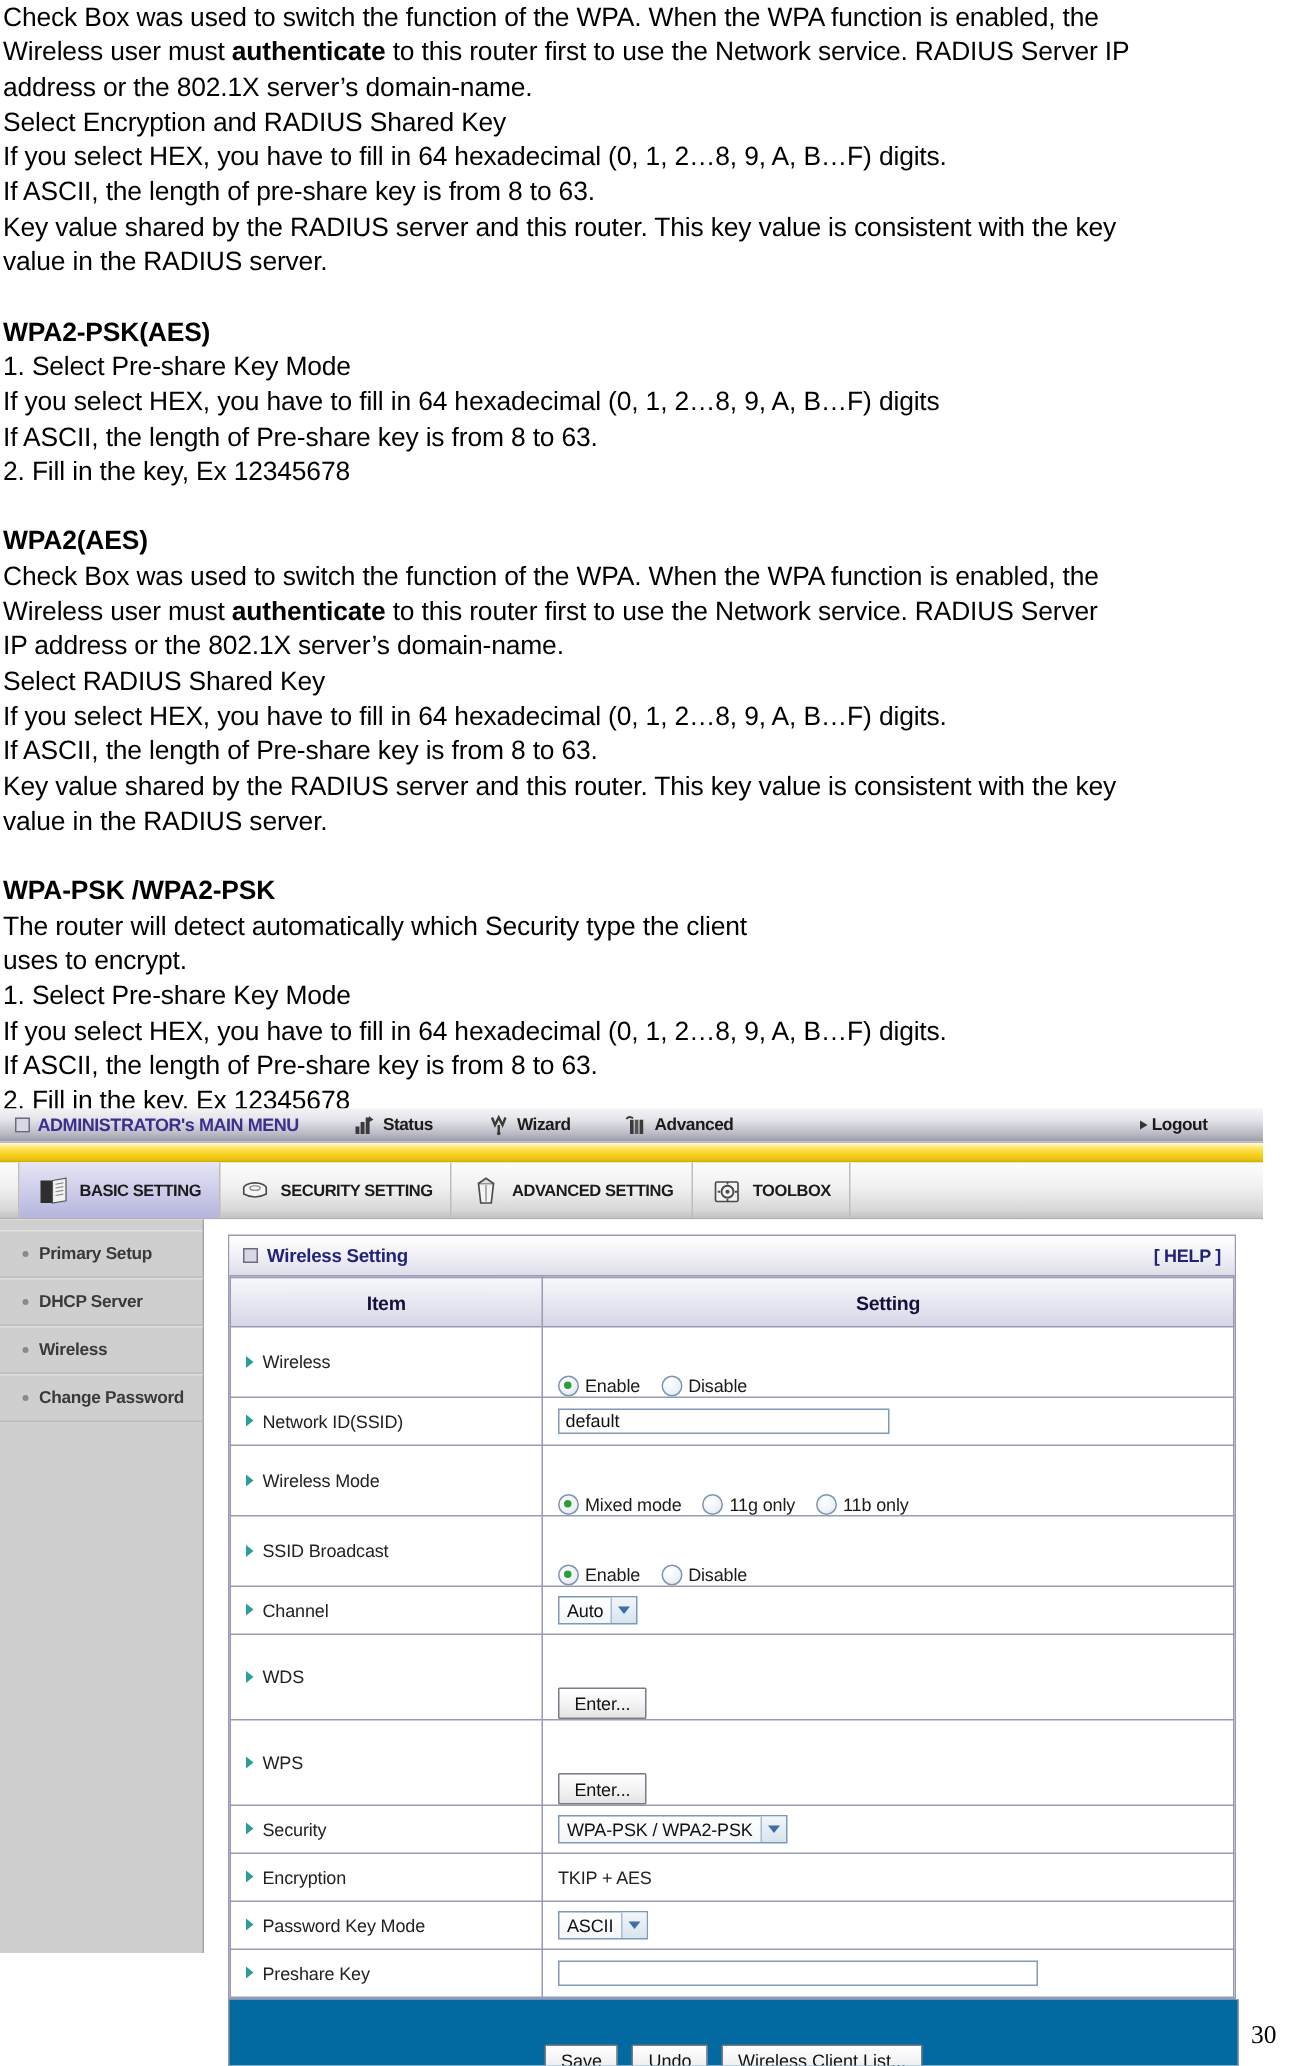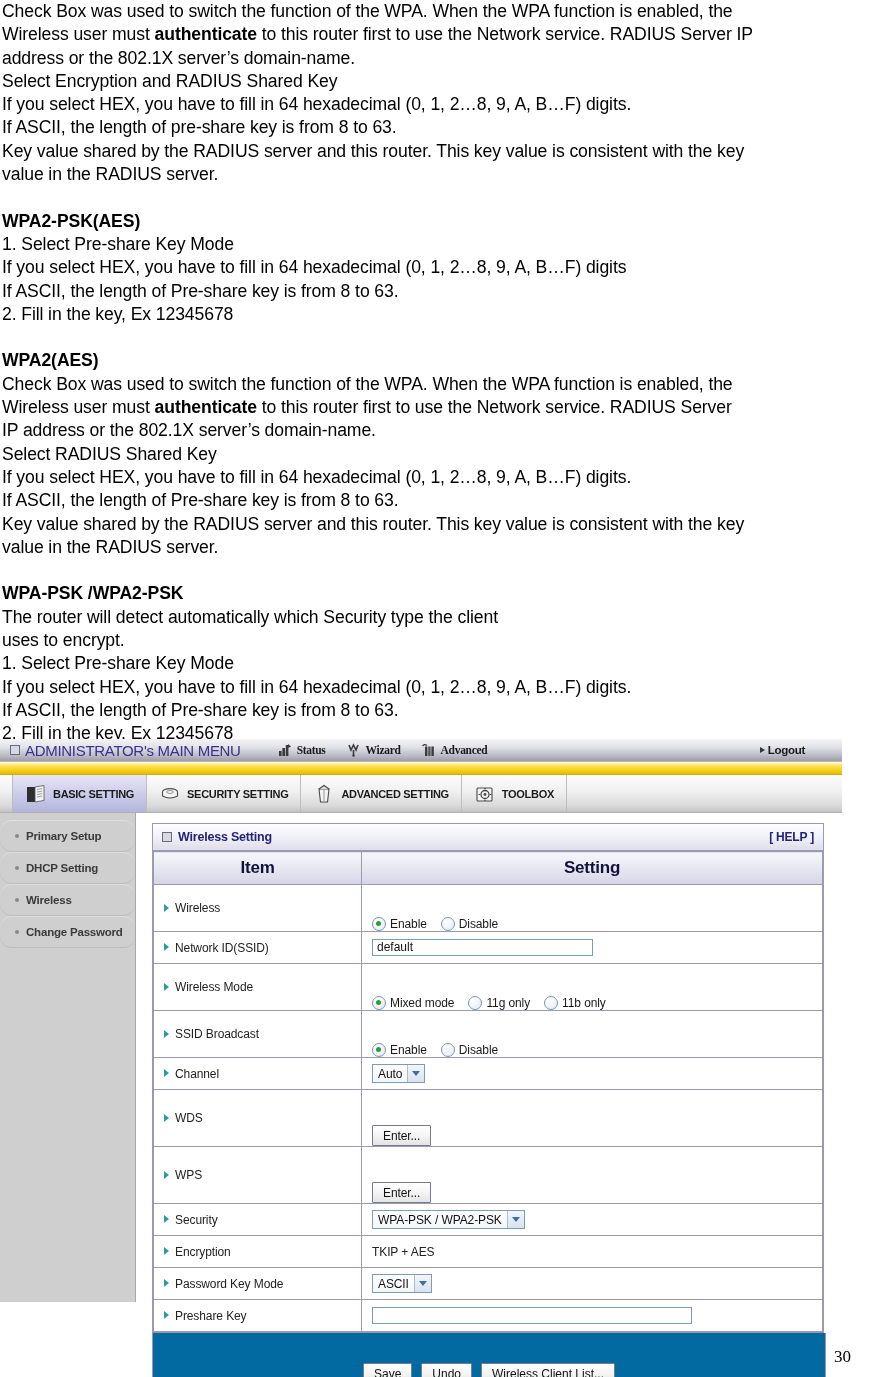"ADMINISTRATOR's MAIN MENU" .admin-title { font-size: 15px -> 12px; font-weight: normal -> bold }
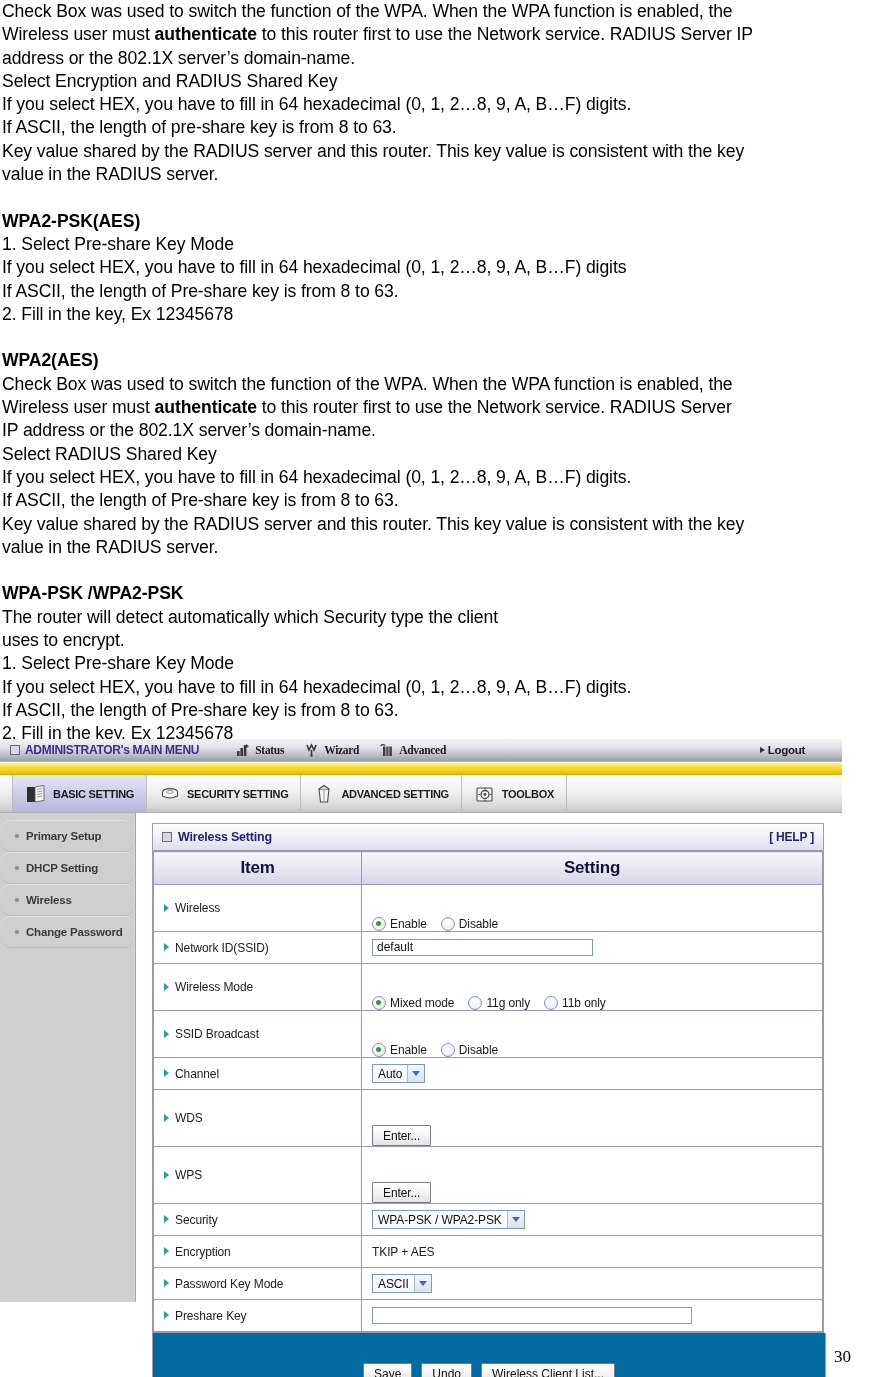"Status" .topnav { font-family: Liberation Serif, serif -> none; gap: 20px -> 36px }
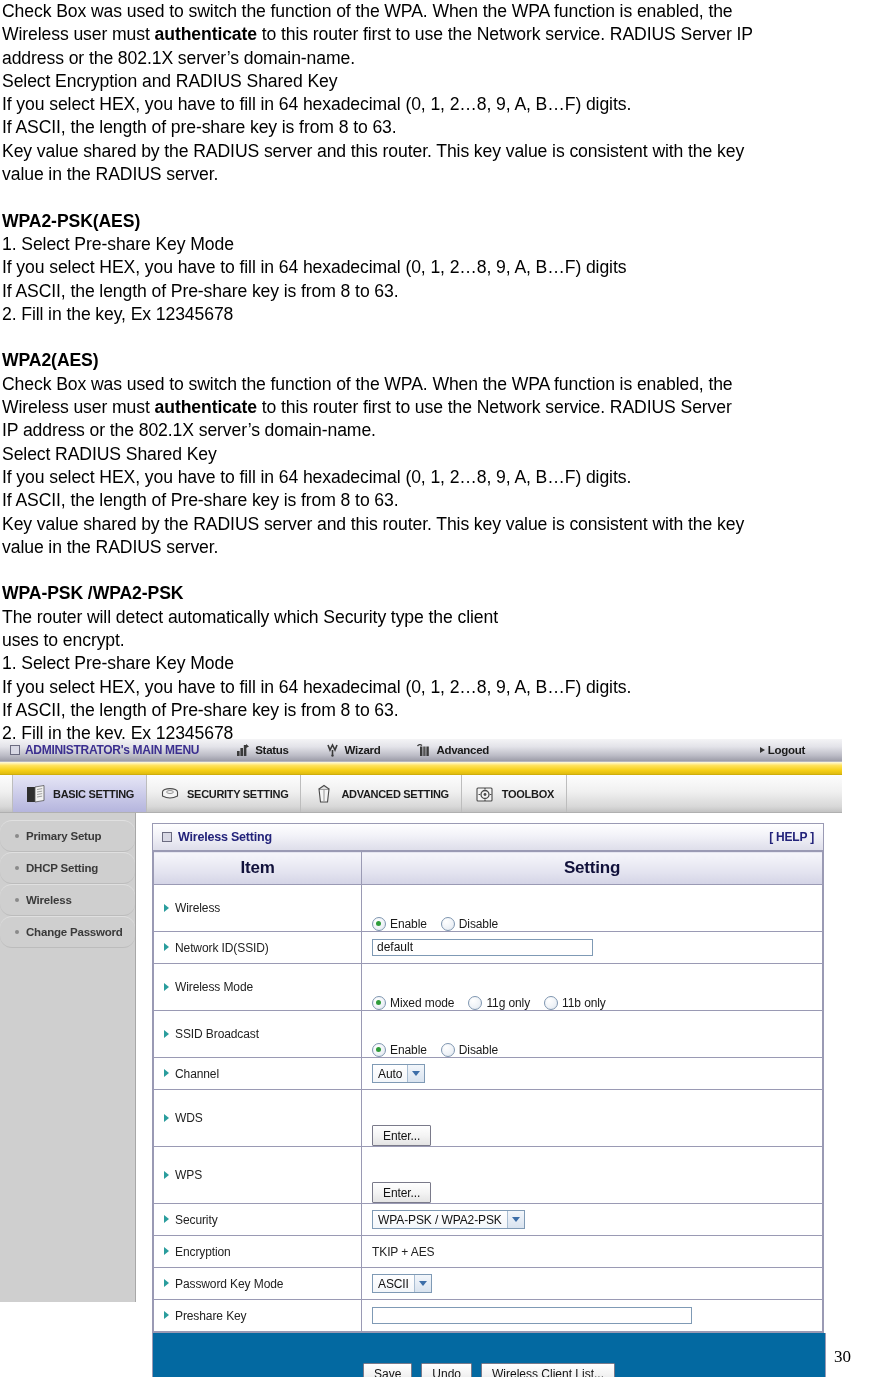"Primary Setup" .side-item { border-radius: 12px -> none }
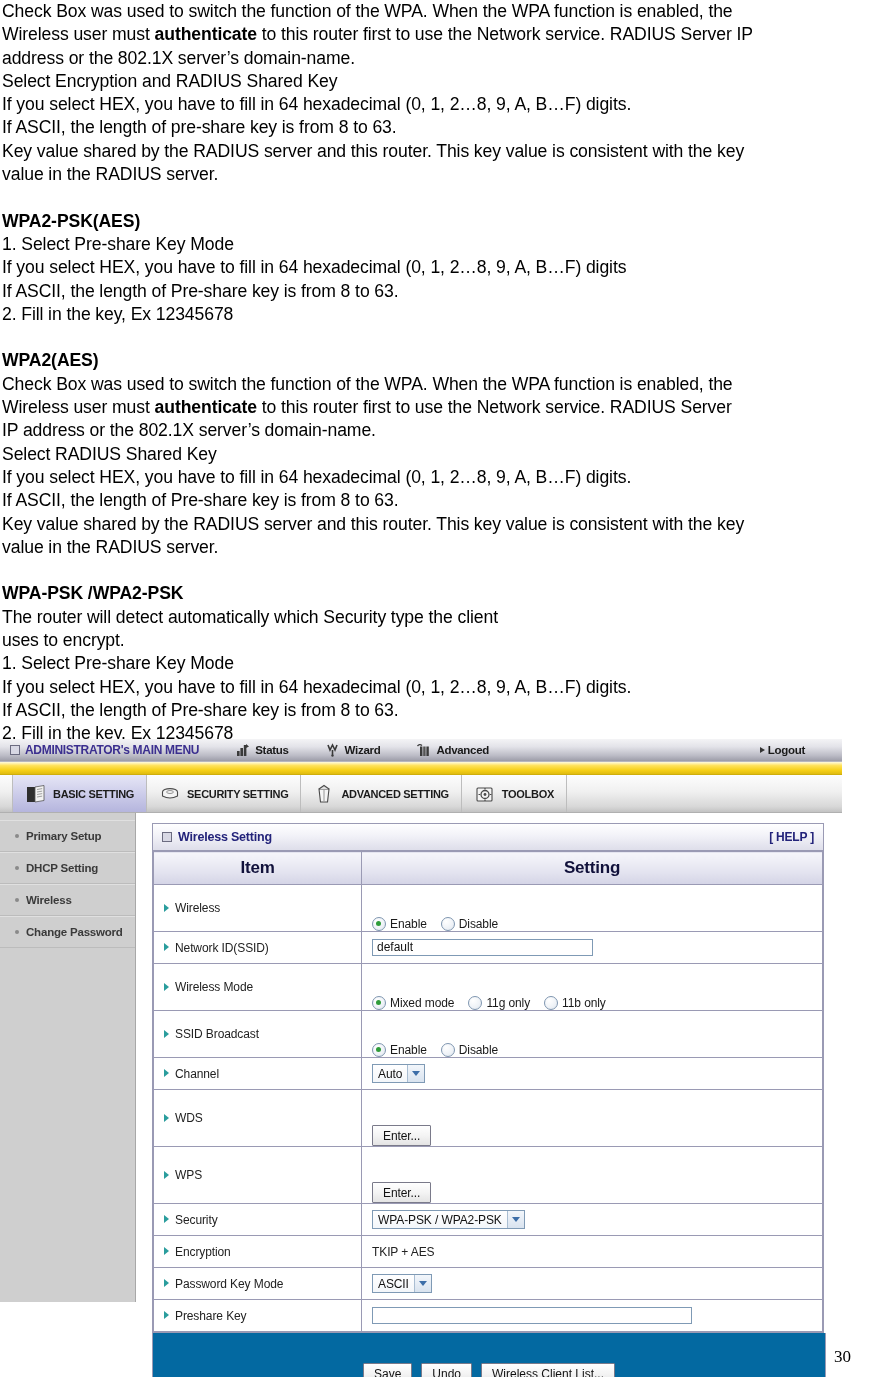"DHCP Setting" span { text: Setting -> Server }
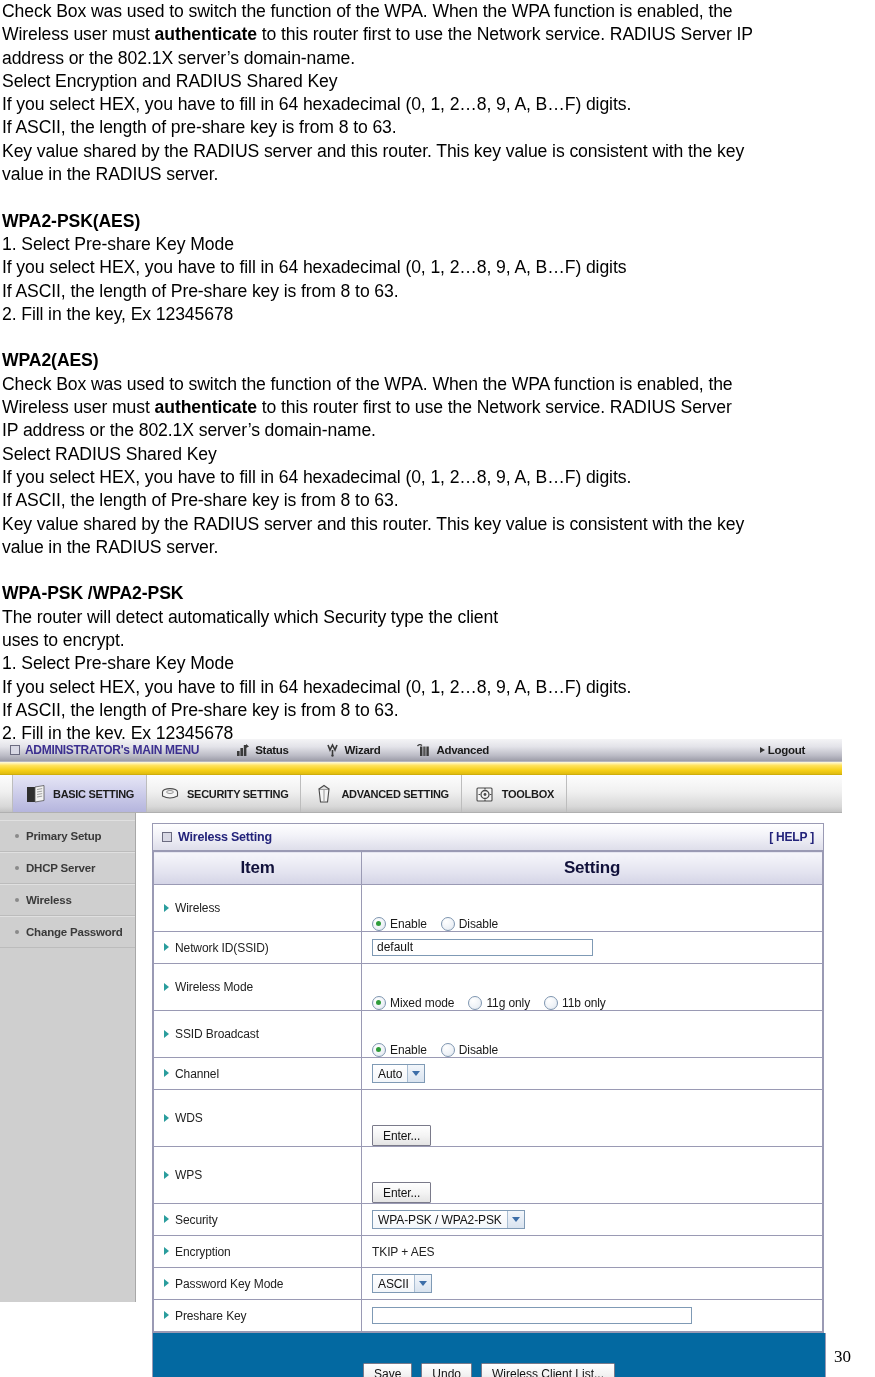"Item" table.settings th { font-size: 17px -> 13px }
